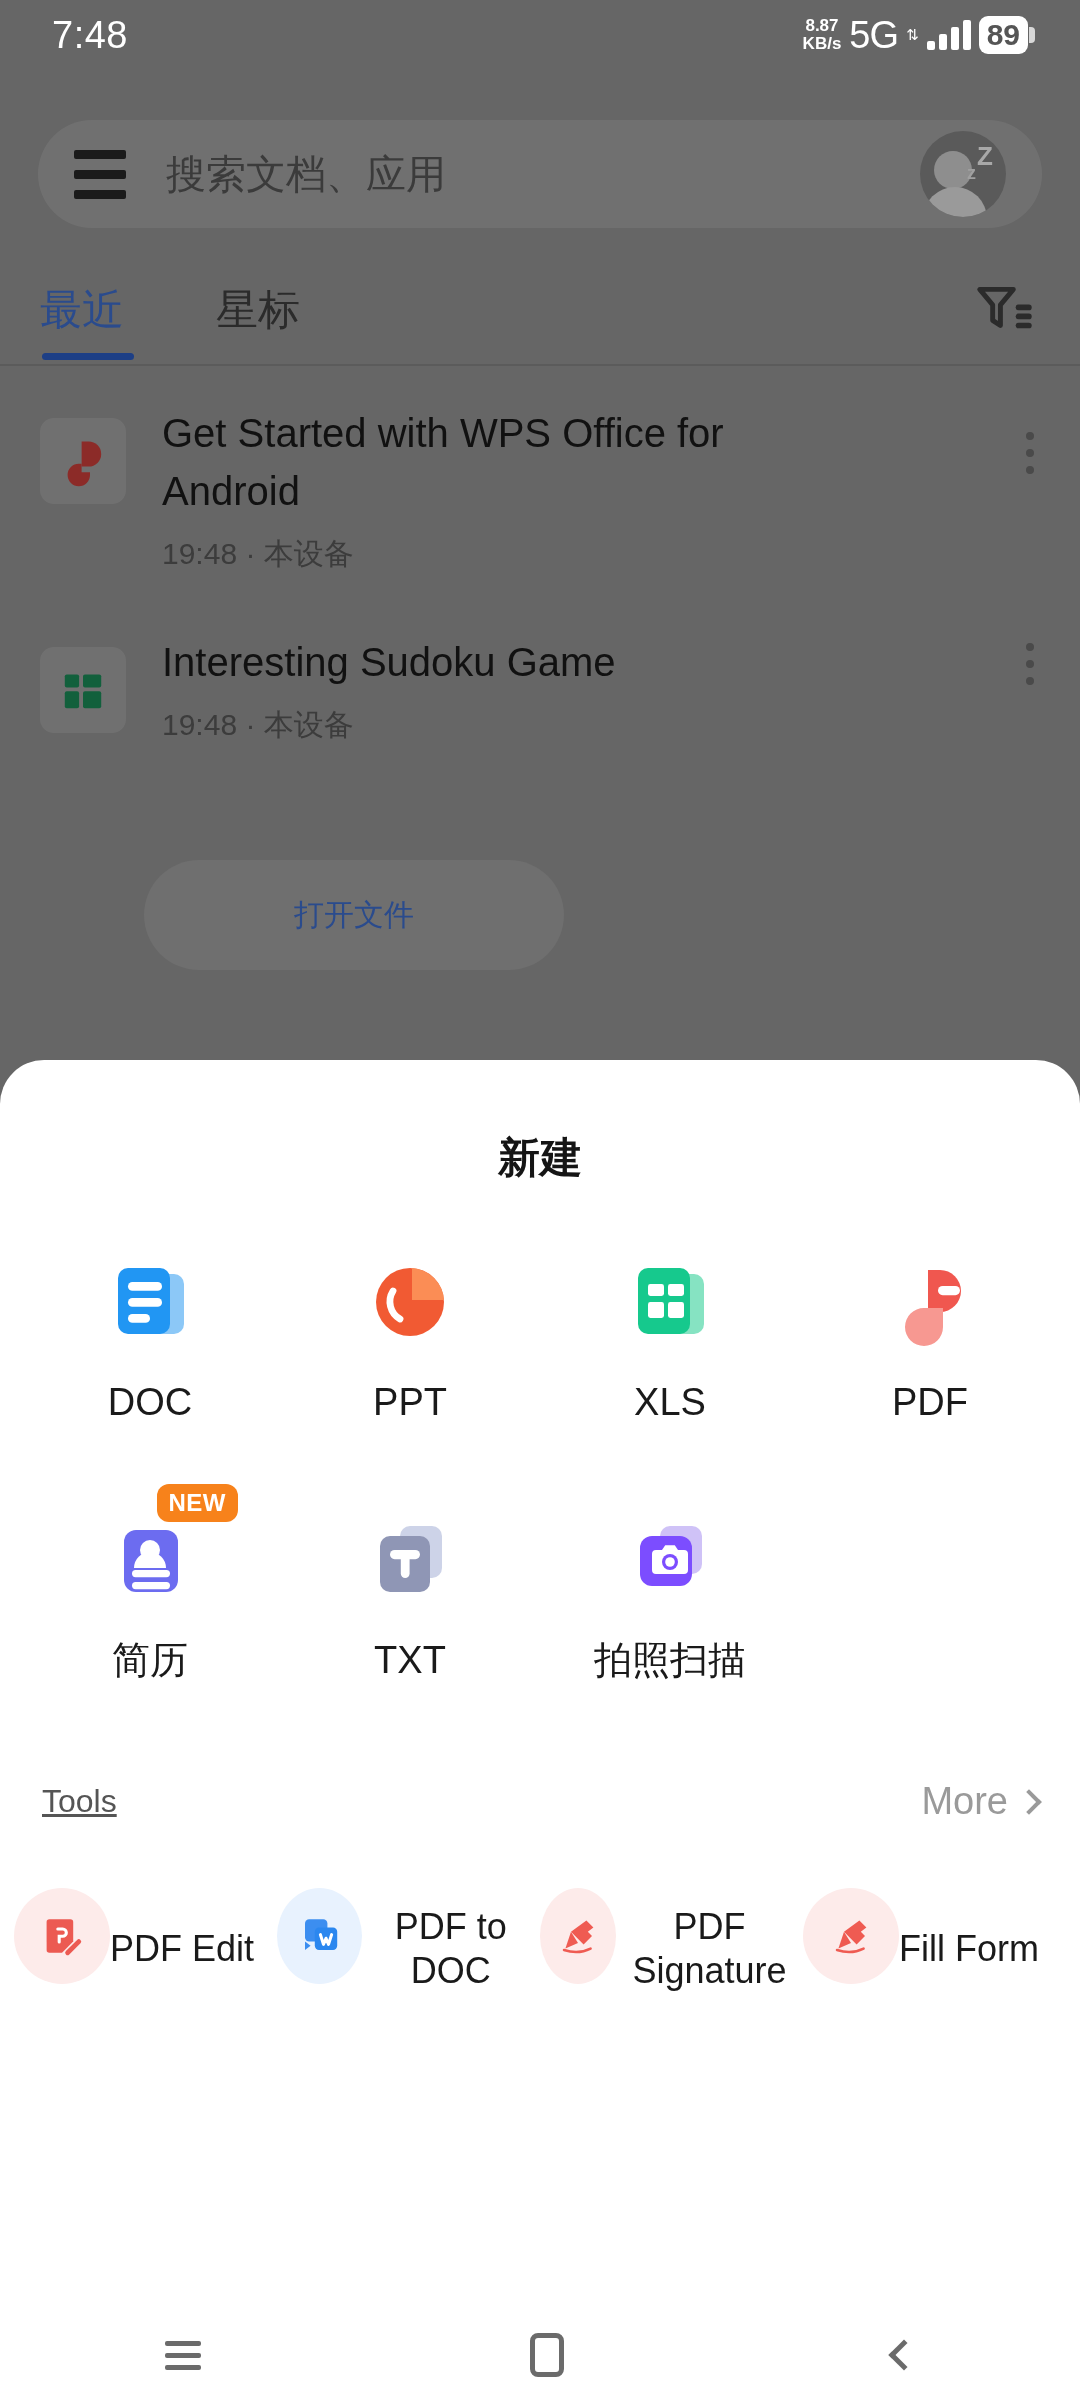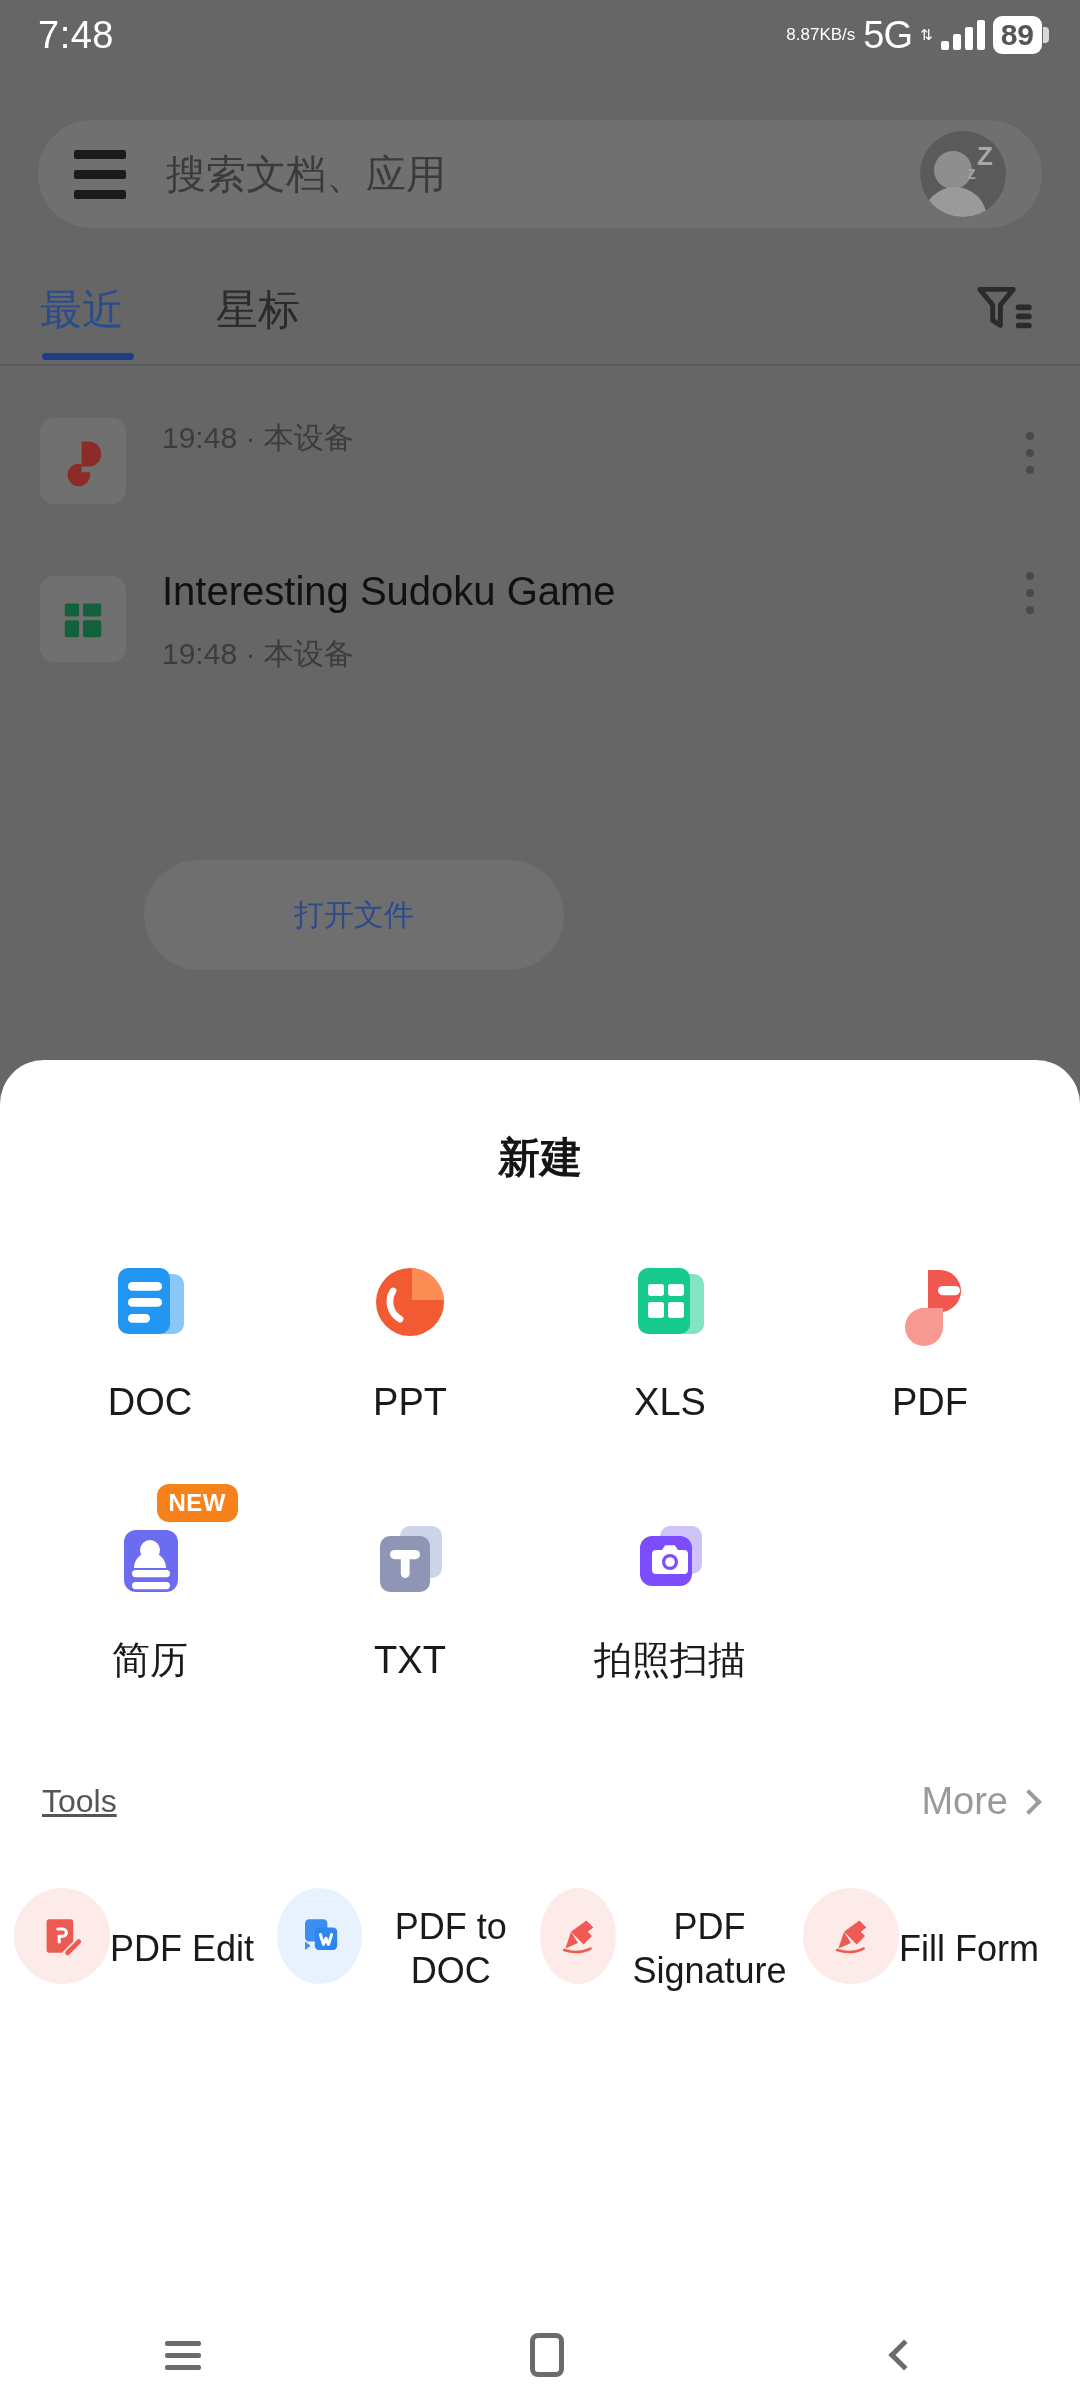"7:48" .statusbar { padding: 0 38px -> 0 52px }
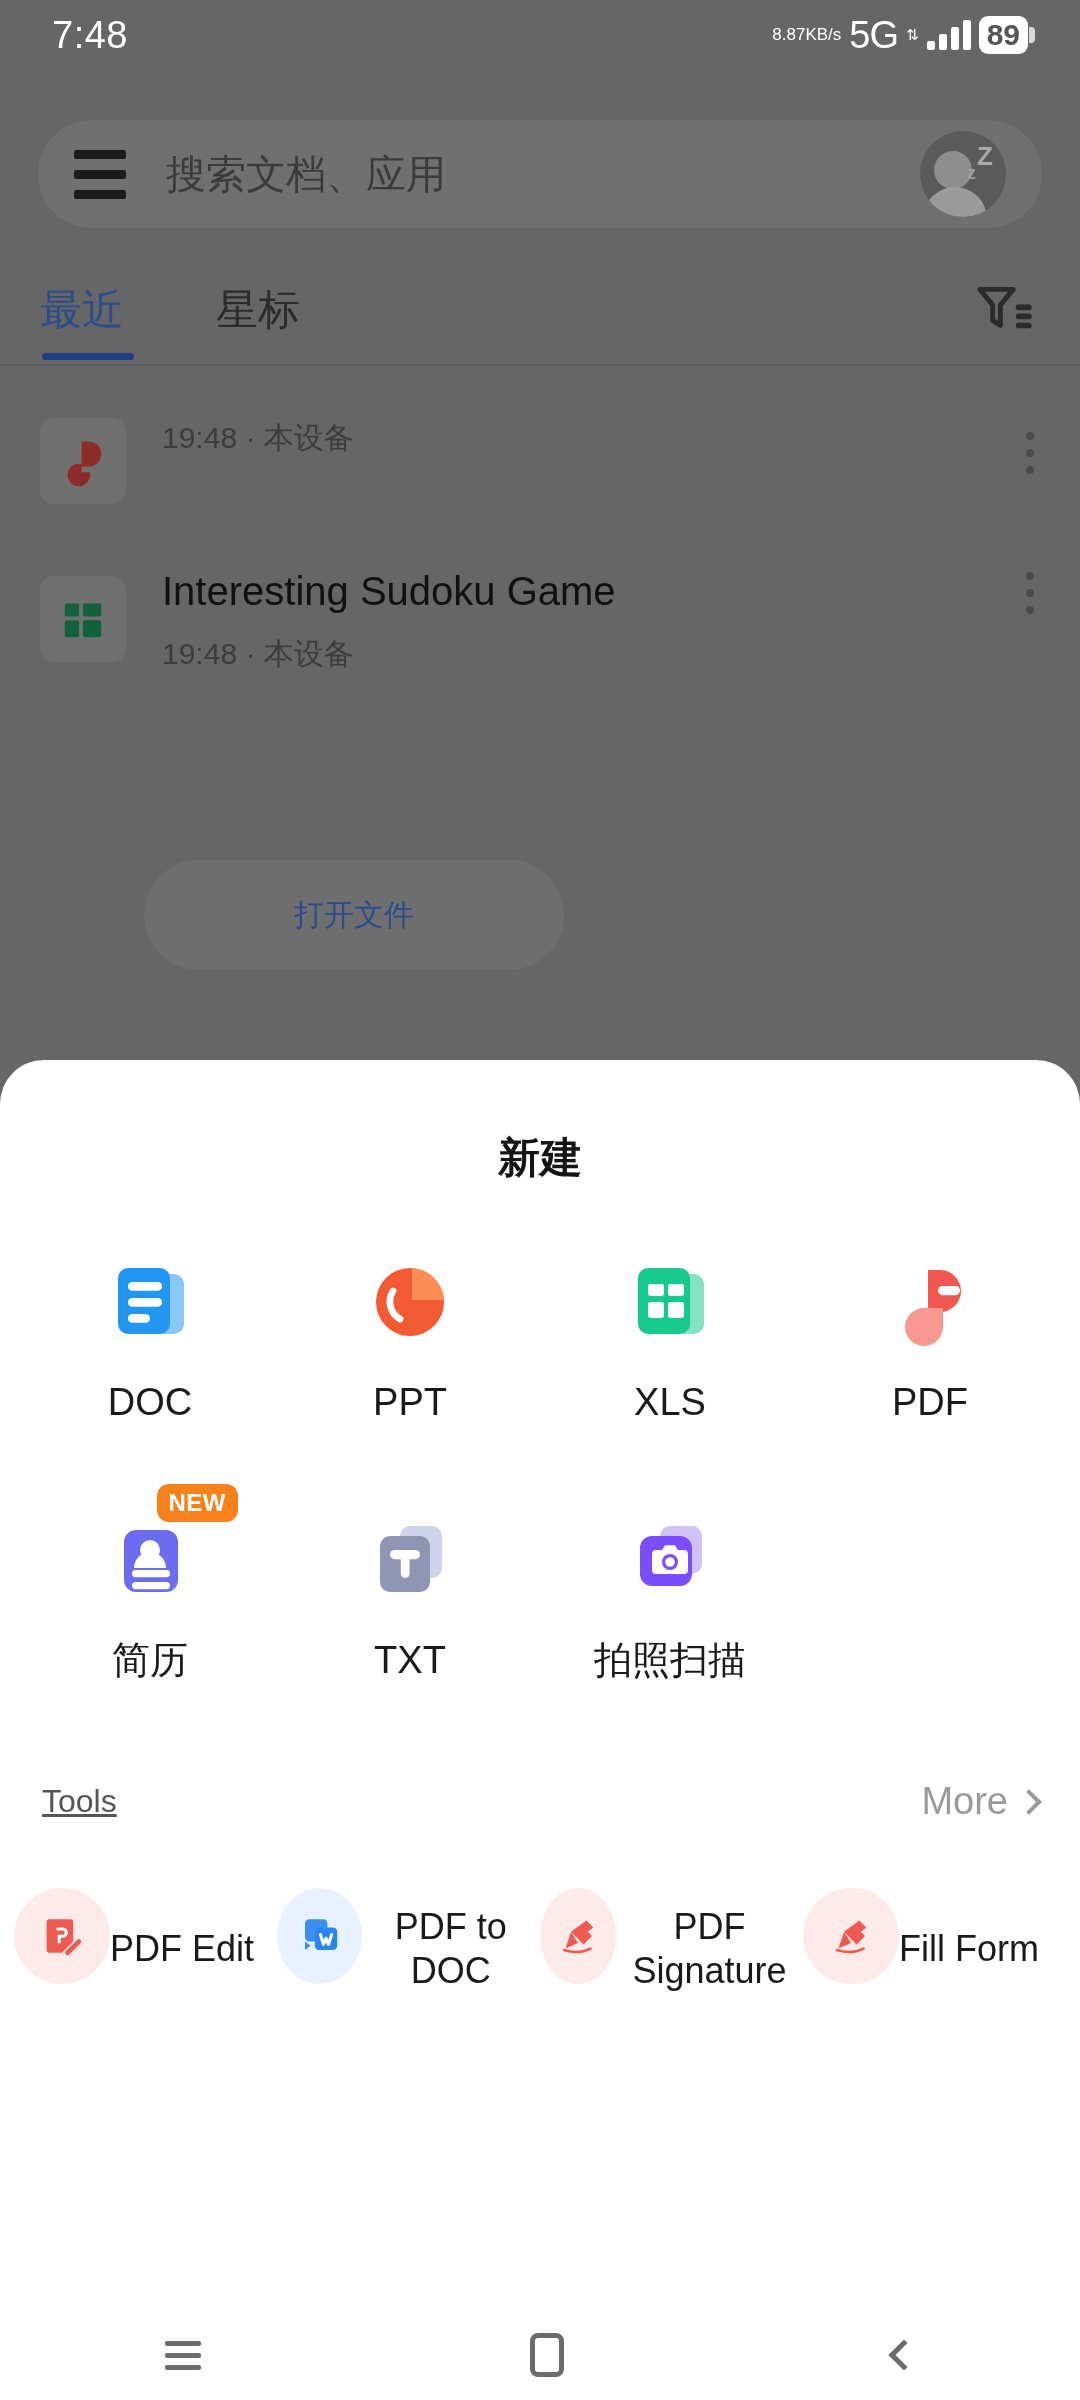"8.87" .sb-net { flex-direction: none -> column; font-weight: normal -> bold }
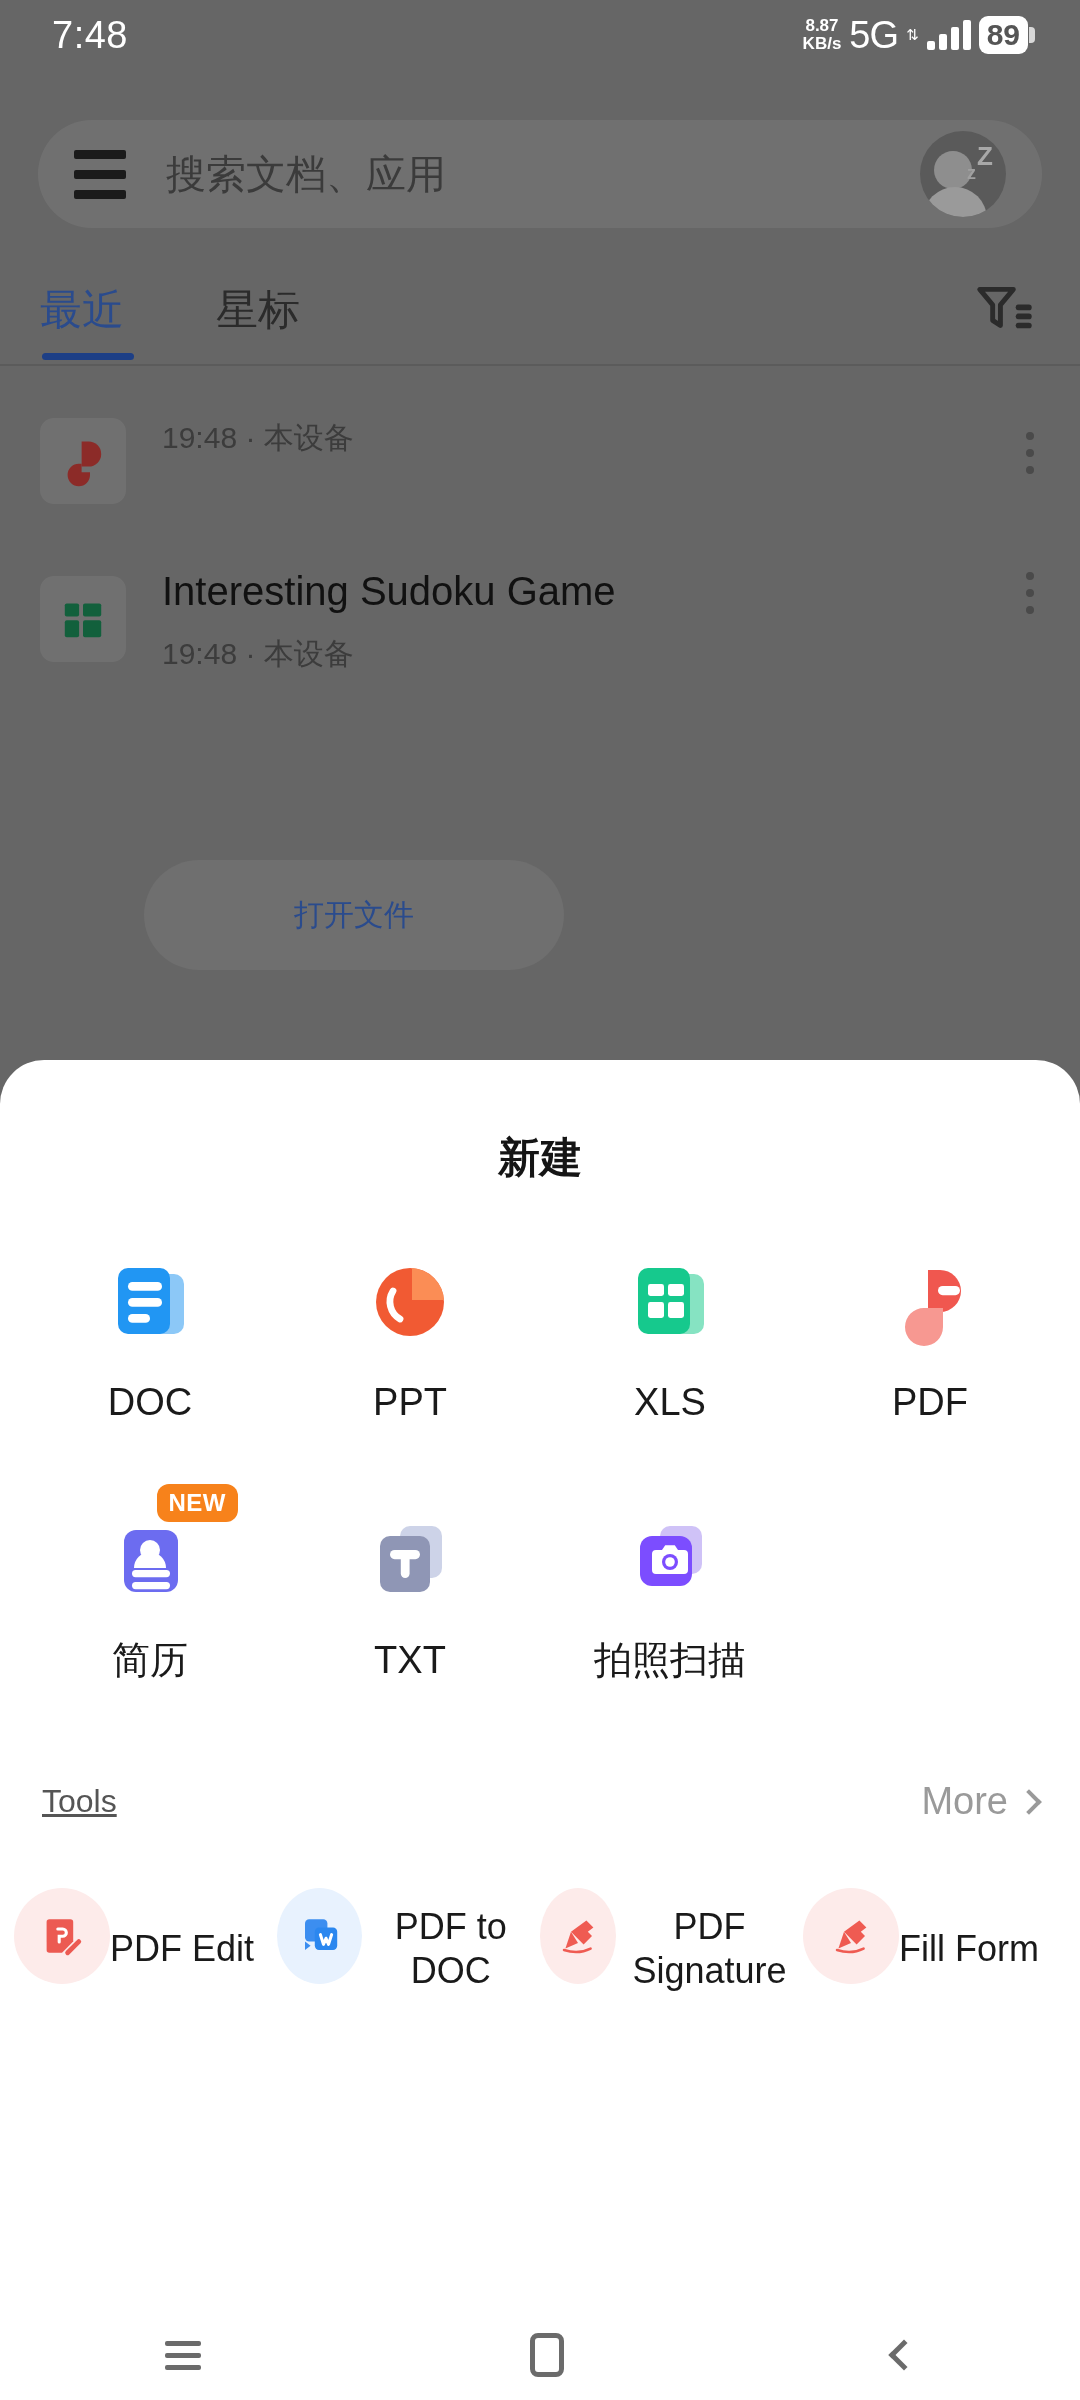"Get Started with WPS Office" div.filename { html: none -> <div>Get Started with WPS Office for Android</div> }
